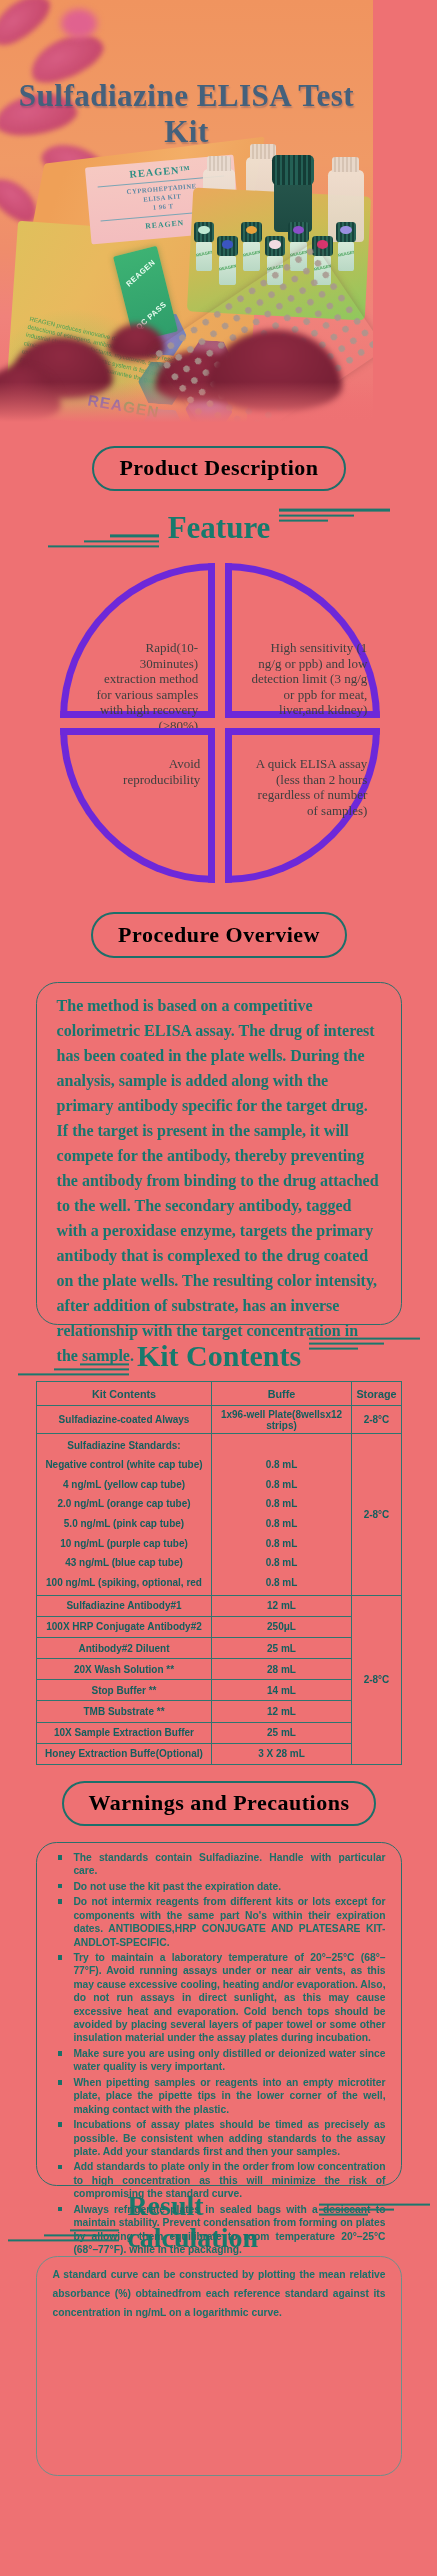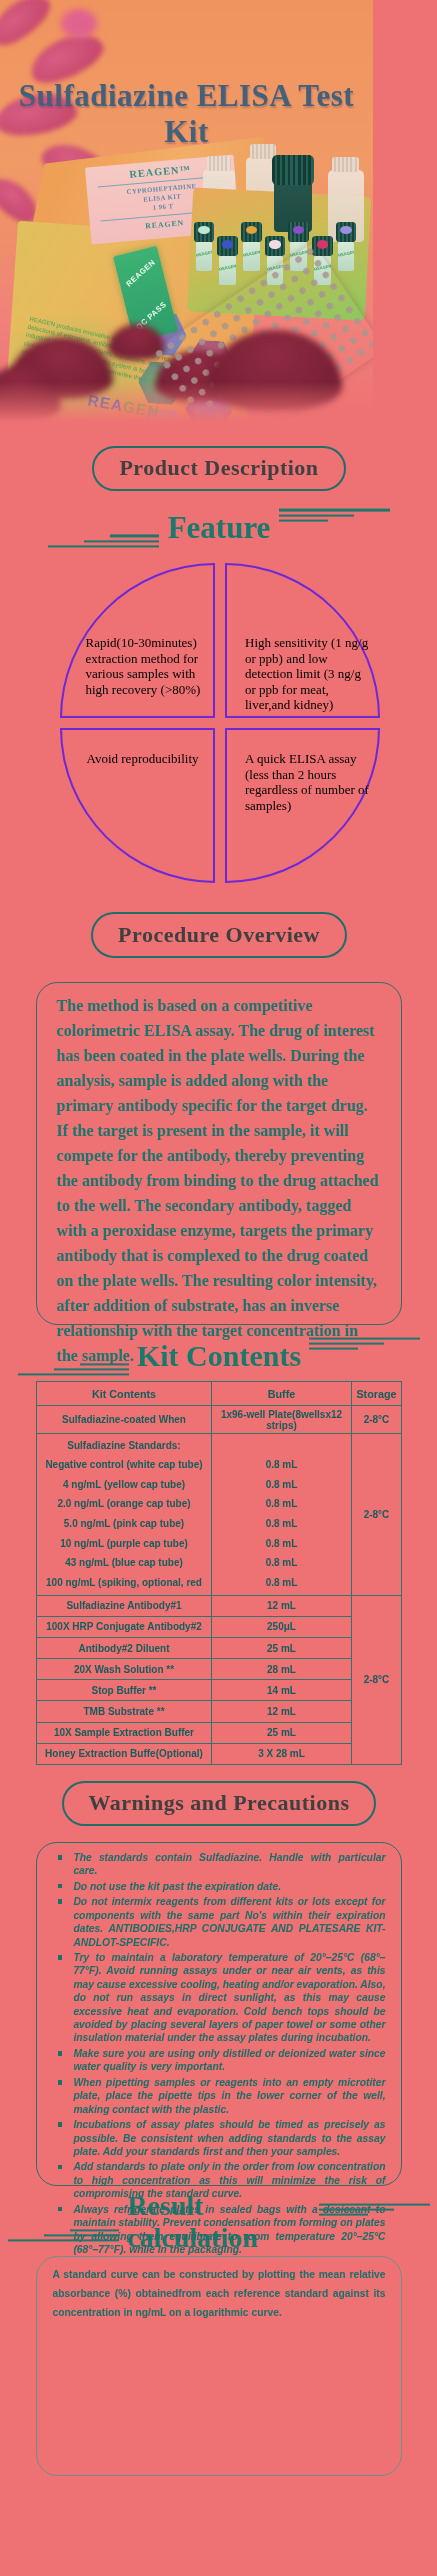"Product Description" .badge { color: #404040 -> #000000 }
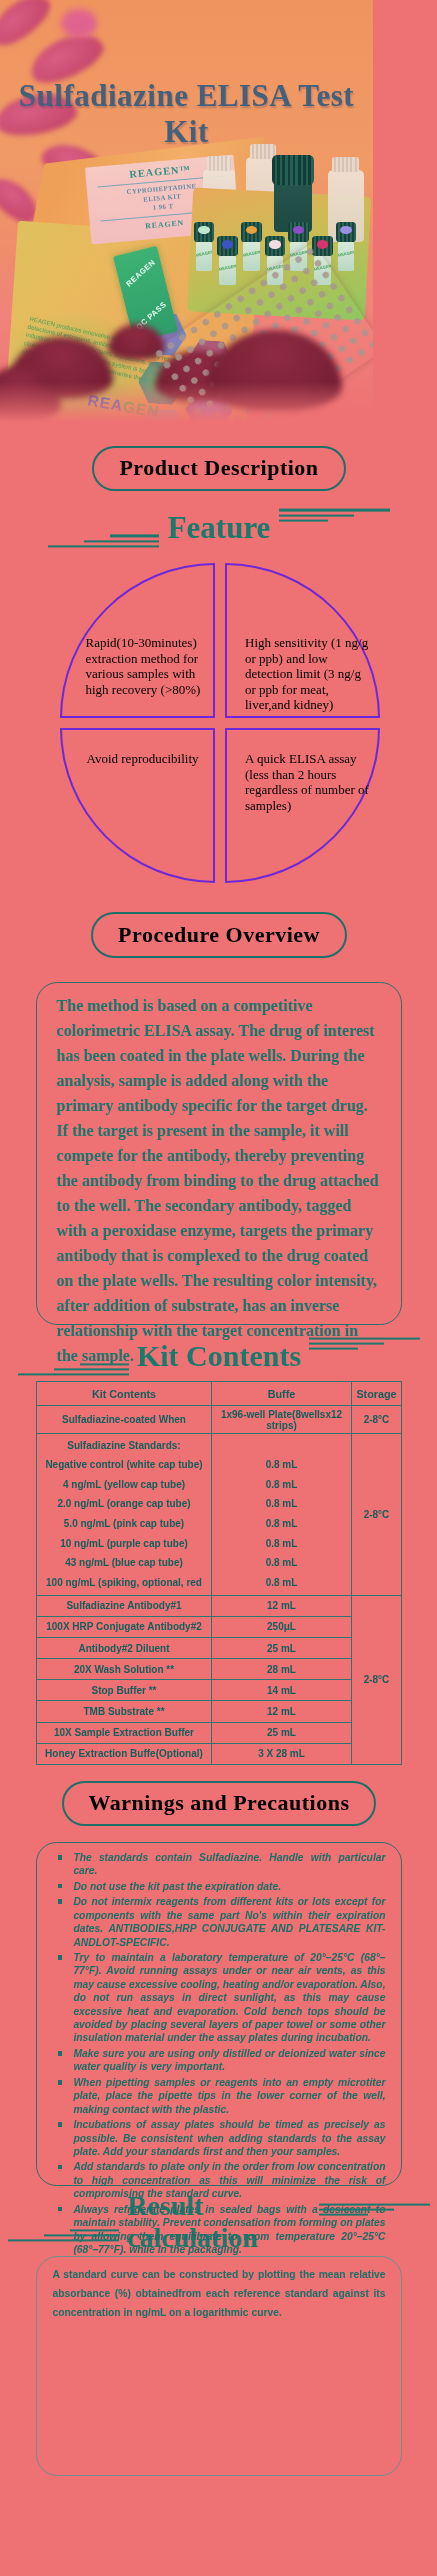"Rapid(10-30minutes) extraction method" .quad { border: 2px solid #6d28d9 -> 7px solid #6d28d9; color: #000000 -> #404040; text-align: none -> right }
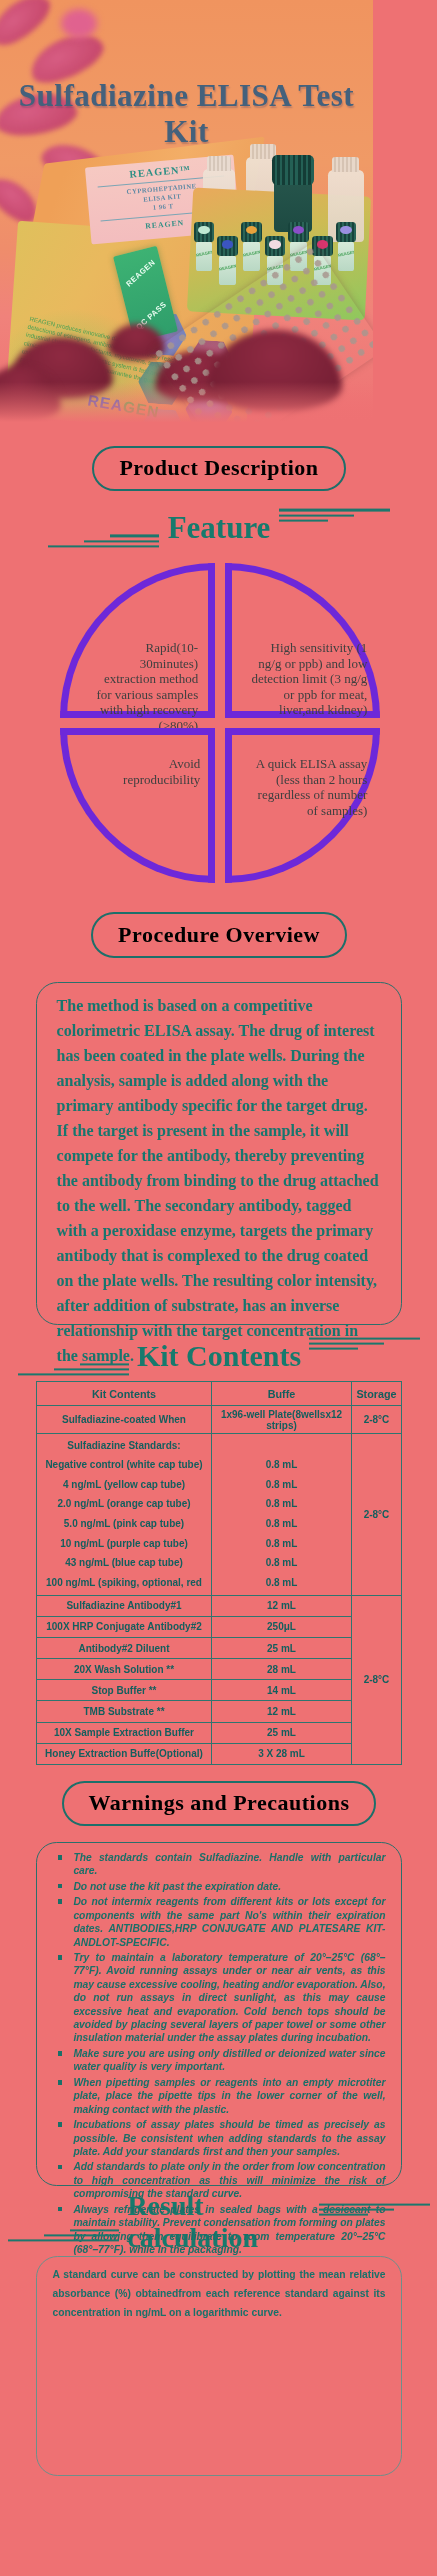"Sulfadiazine-coated When" td { text: When -> Always }
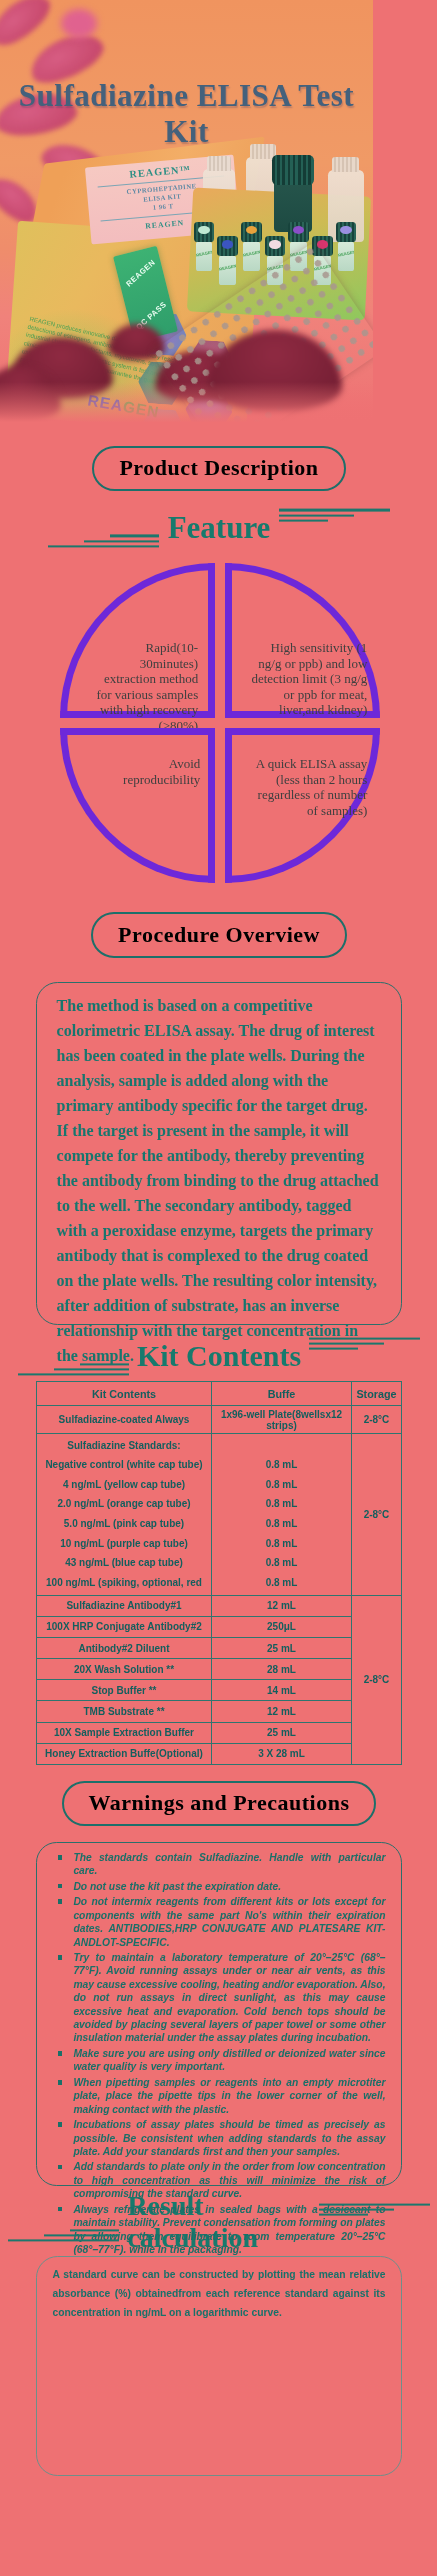"The standards contain Sulfadiazine." .warn-box { font-style: italic -> none }
